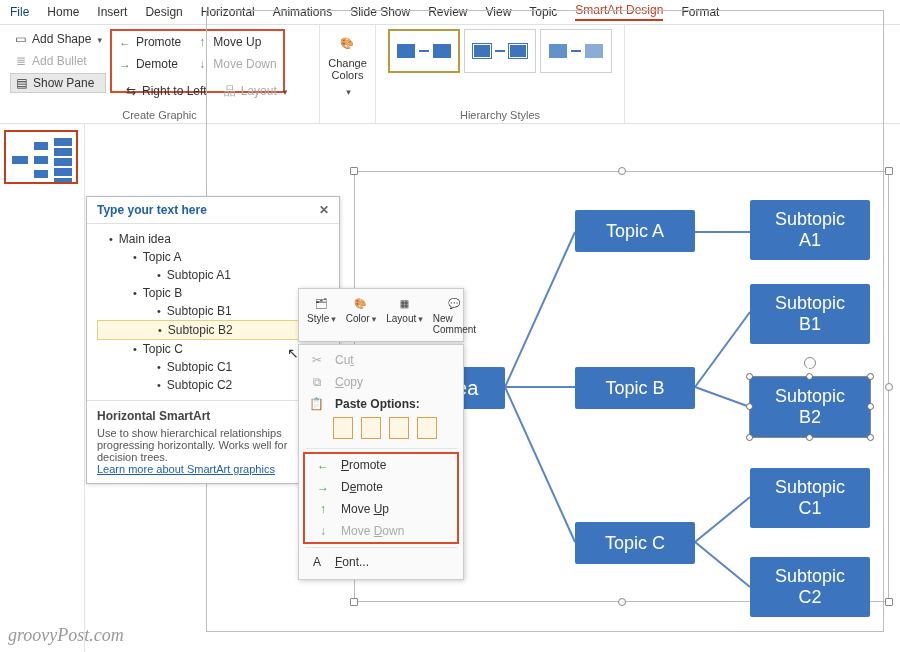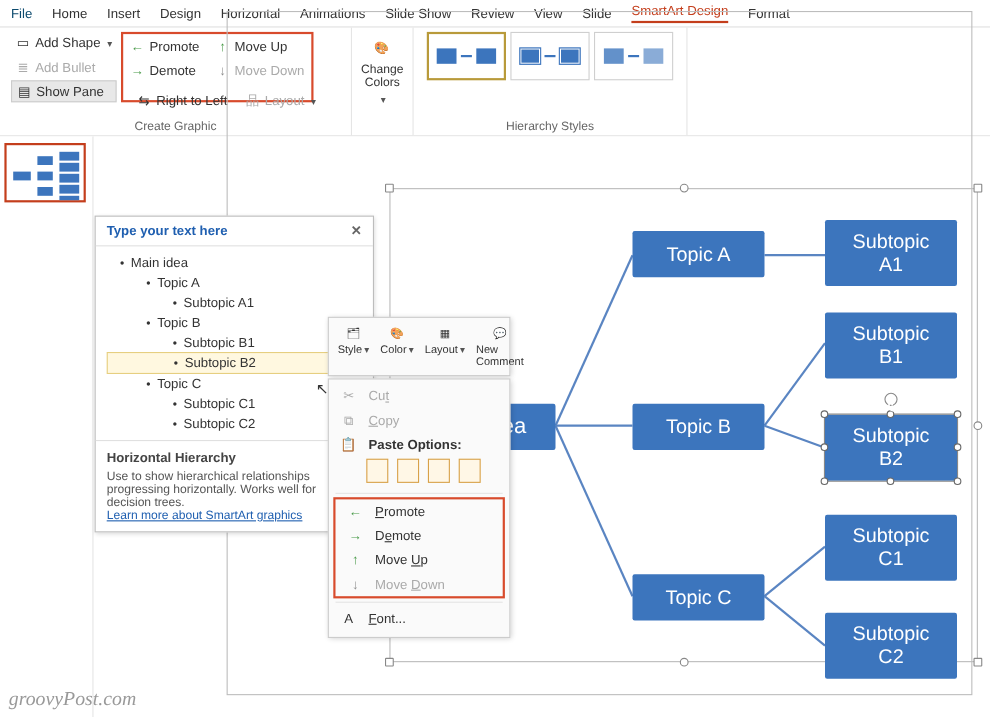"Slide" span { text: Slide -> Topic }
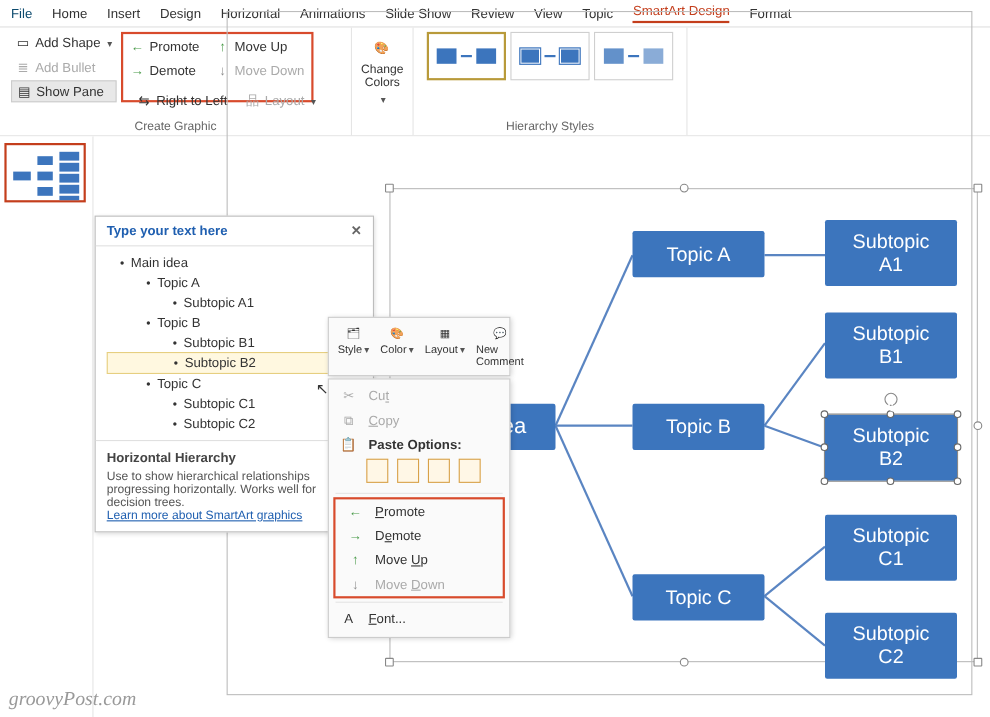"Horizontal Hierarchy" h4 { text: Hierarchy -> SmartArt }
